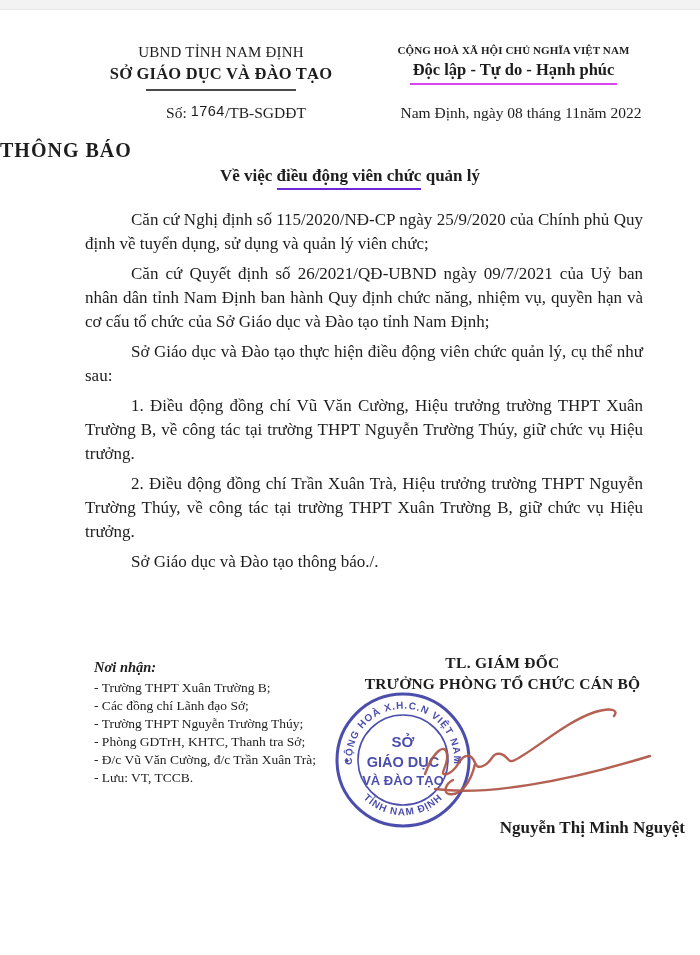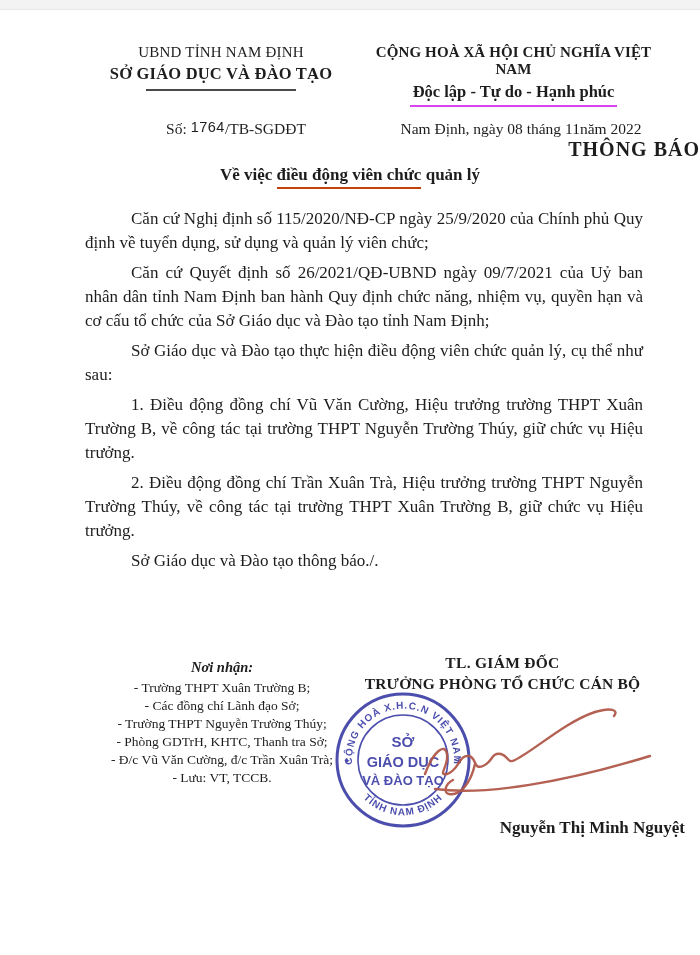"CỘNG HOÀ XÃ HỘI CHỦ" .national-title { font-size: 15px -> 11px }
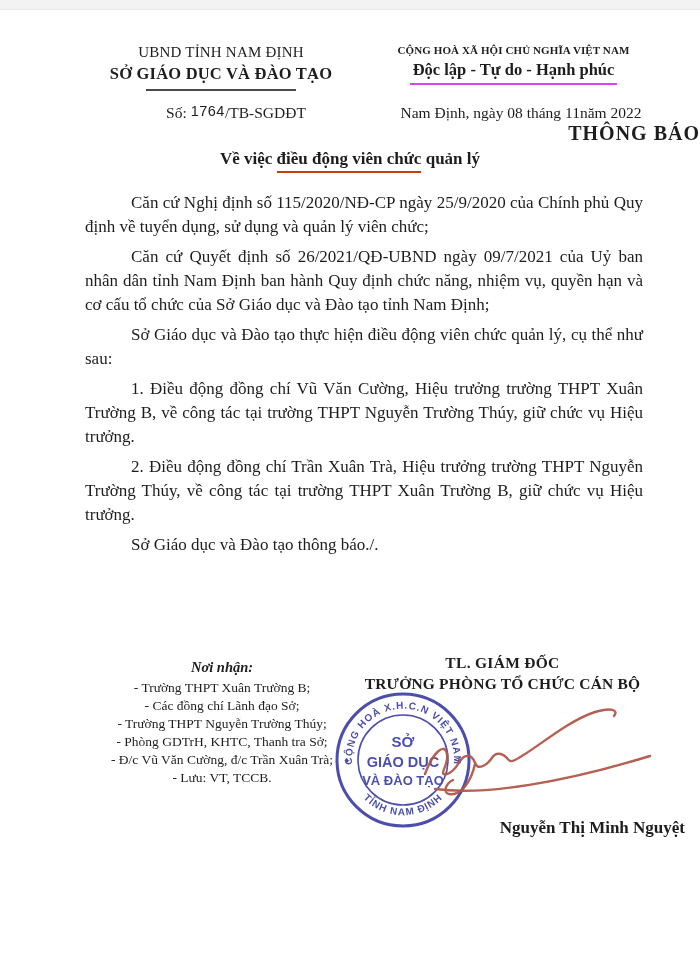"THÔNG BÁO" .title { margin-top: none -> 17px; text-align: right -> left }
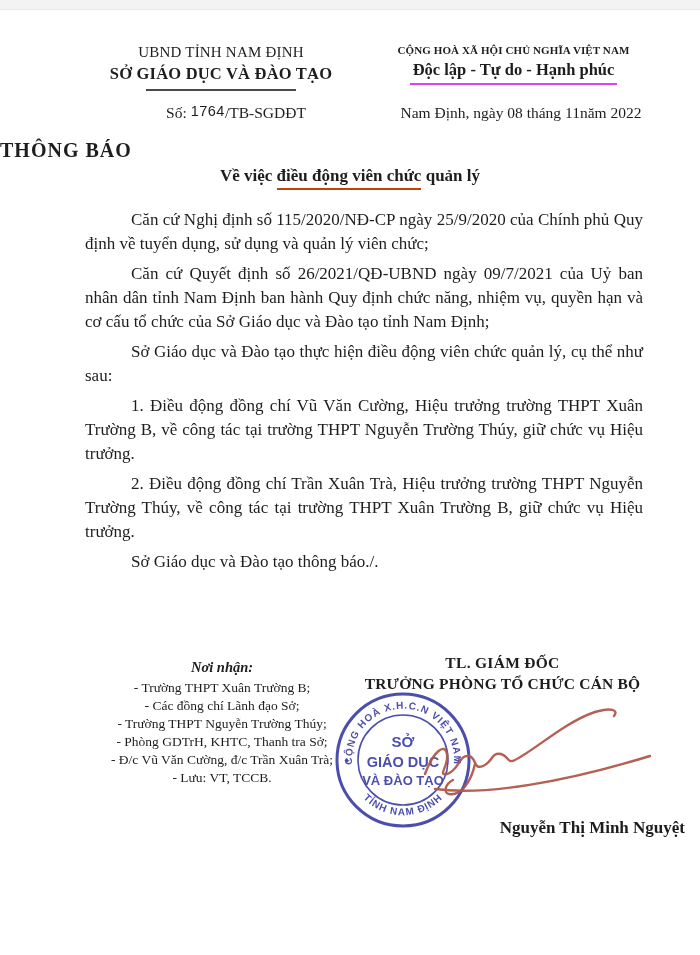"điều động viên chức" .subtitle .u { border-bottom: 2px solid #c2410c -> 2px solid #6d28d9 }
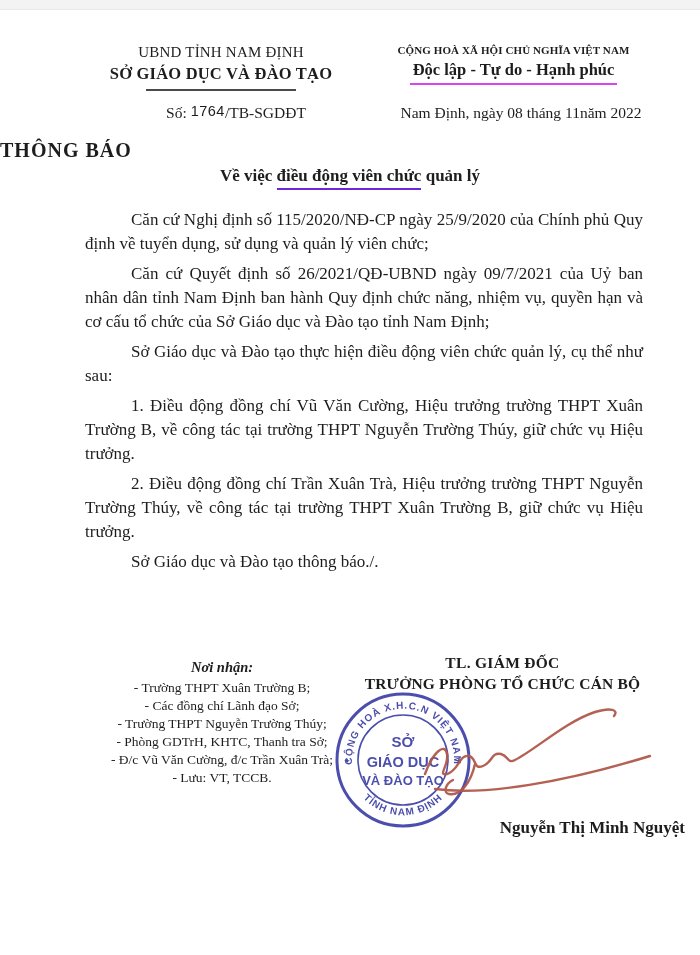"Nơi nhận:" .recipients { left: 111px -> 94px; text-align: center -> none }
